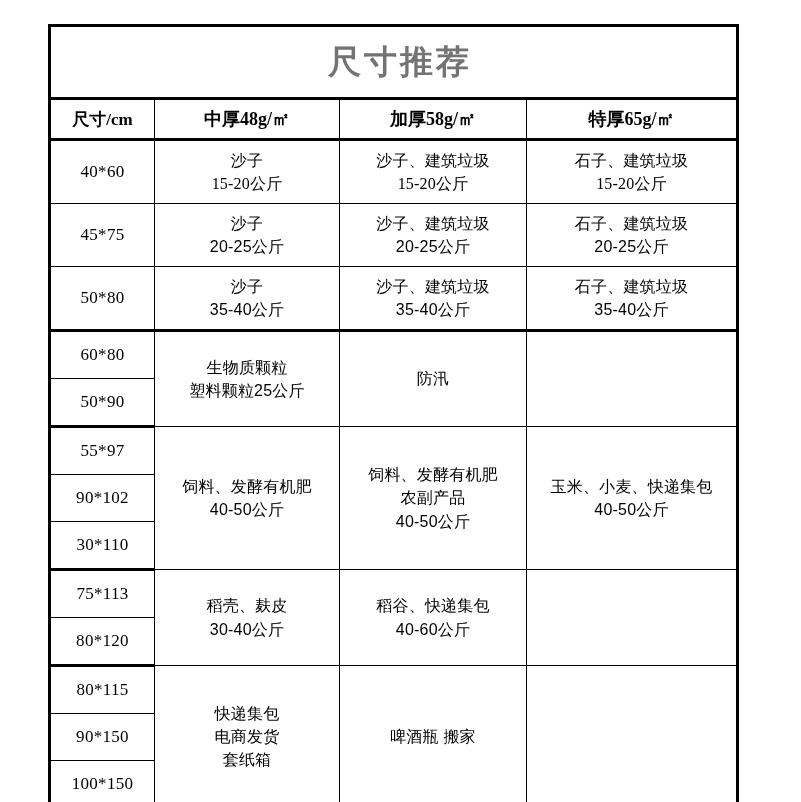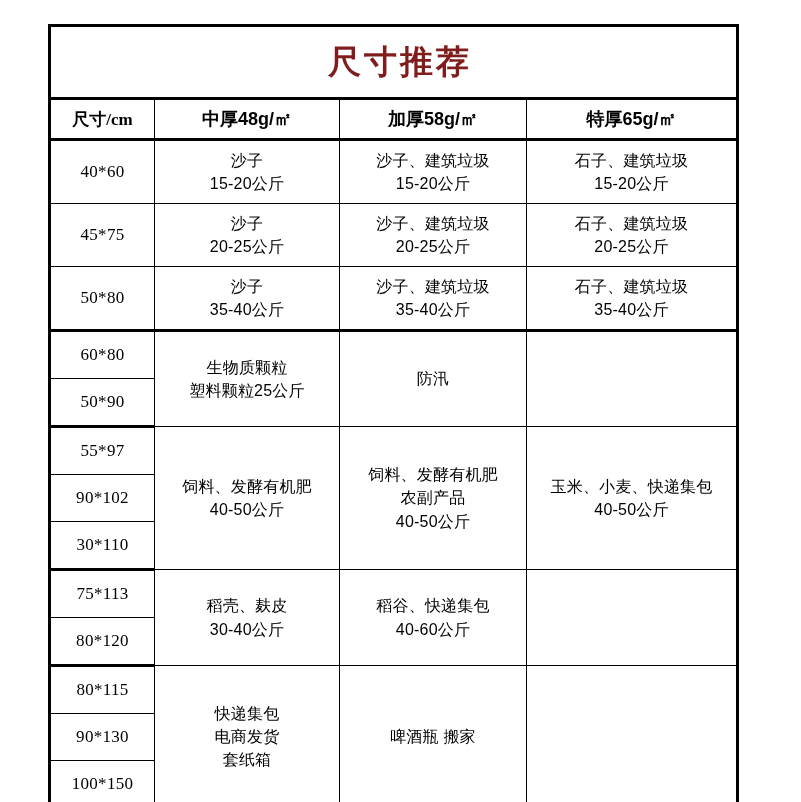"尺寸推荐" .title-text { color: #7f1d1d -> #737373 }
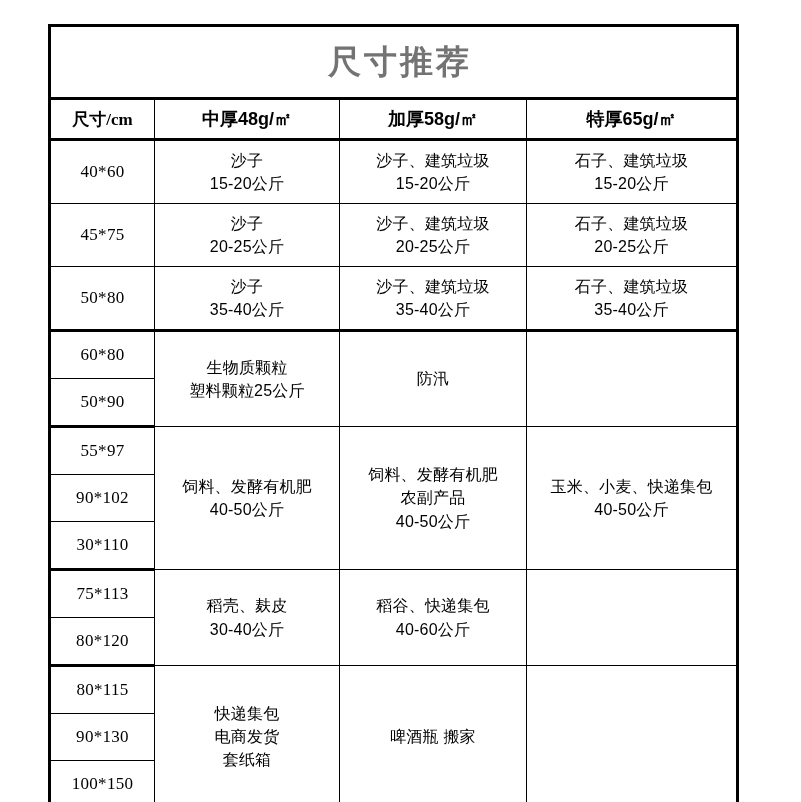"尺寸/cm" .grp-top > td { font-family: none -> Liberation Serif, serif }
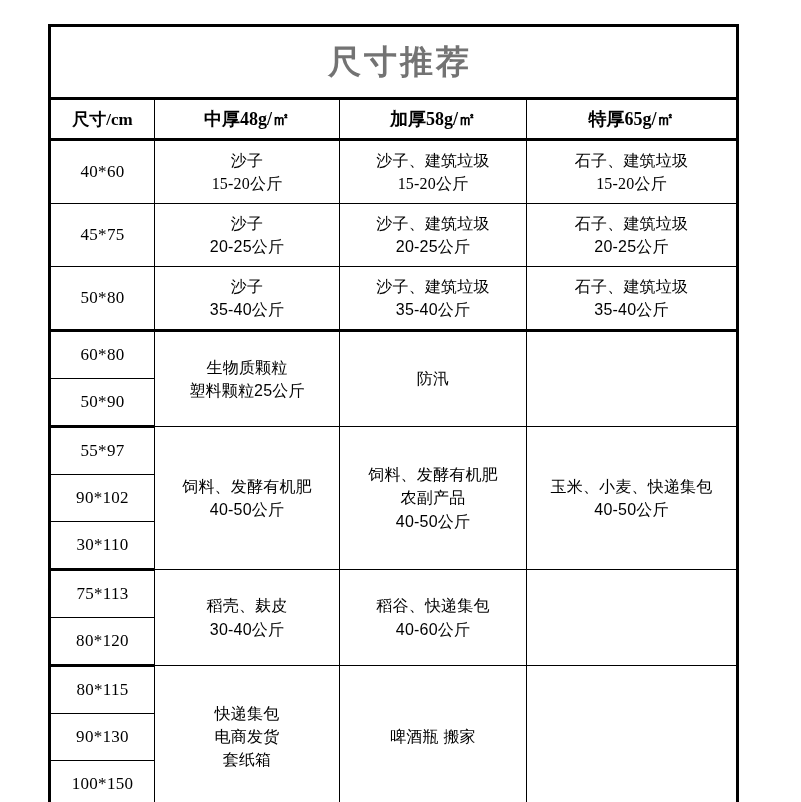"90*130" td.size-cell { text: 130 -> 150 }
